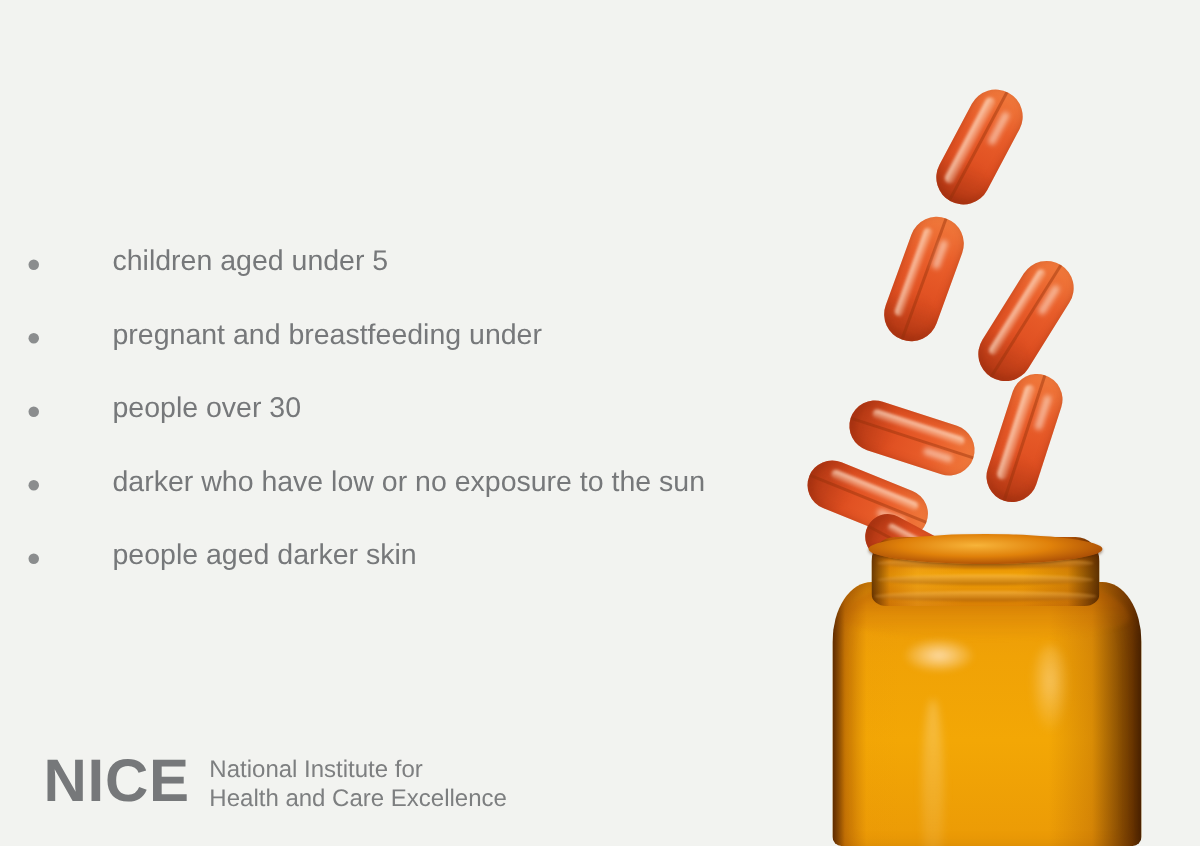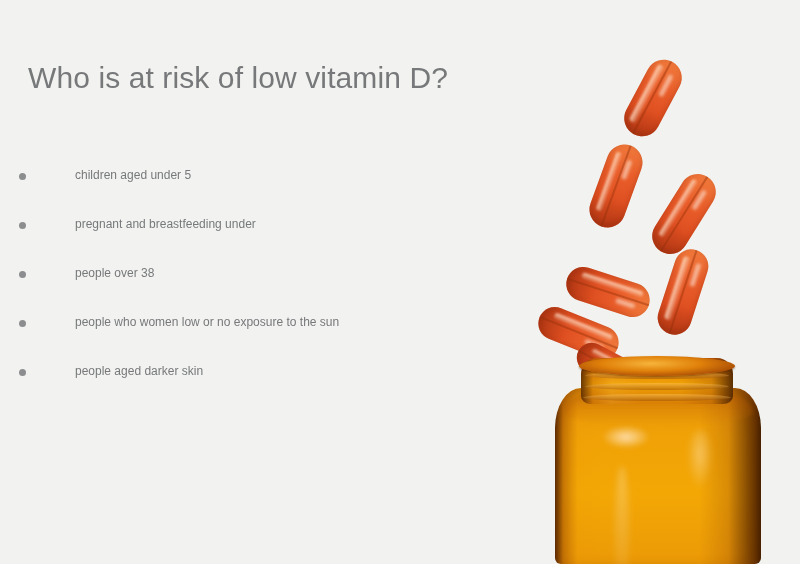"Who is at risk of" div.title { html: <div>Who is at risk of low vitamin D?</div> -> none }
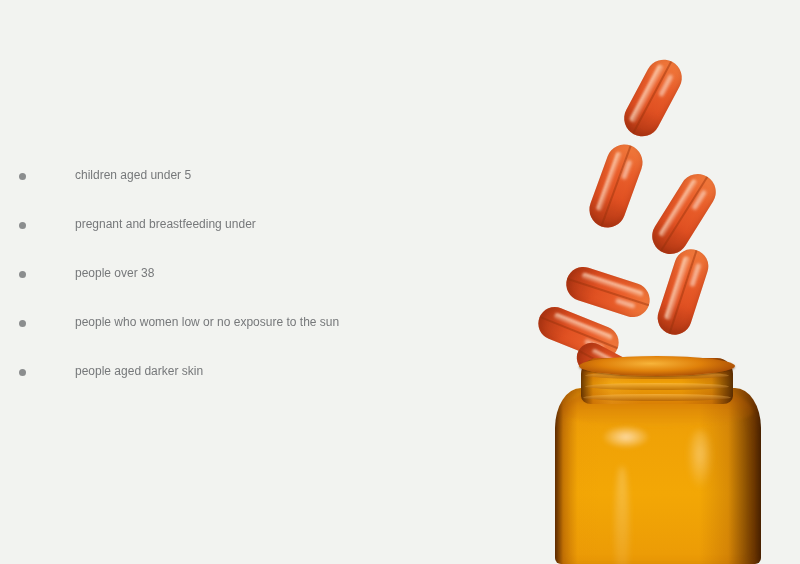"children aged under 5" .risk-label { font-size: 12px -> 19px }
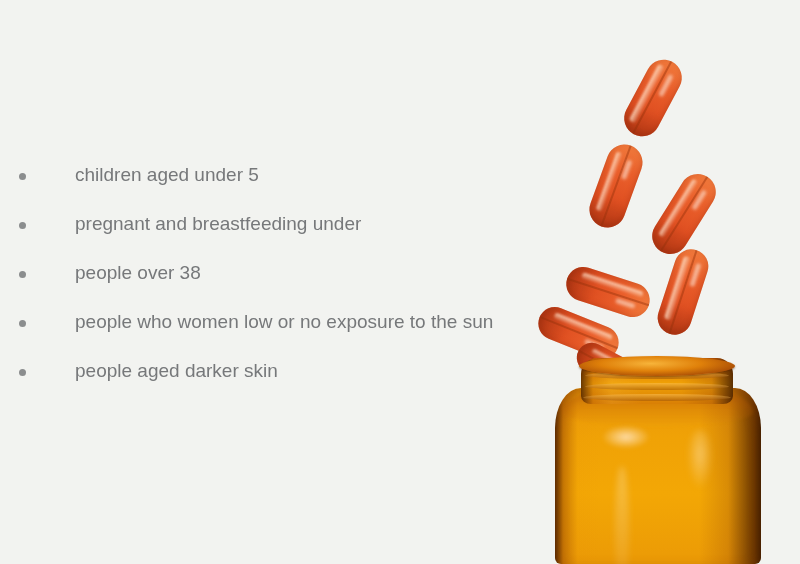"people over 38" span.risk-label { text: 38 -> 30 }
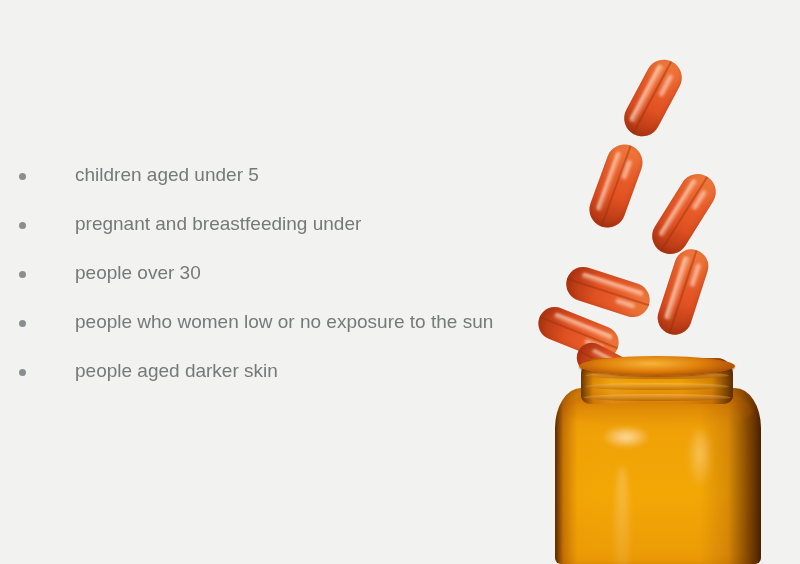"people who women low or" span.risk-label { text: people who women -> darker who have }
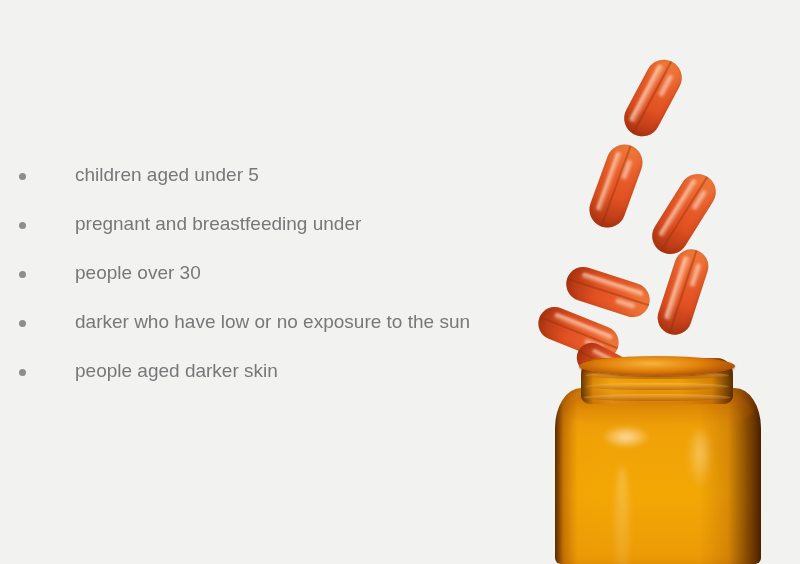"NICE" div.logo { html: none -> <div> <span>NICE</span> <span>National Institute for Health and Care Excellence</span> </div> }
